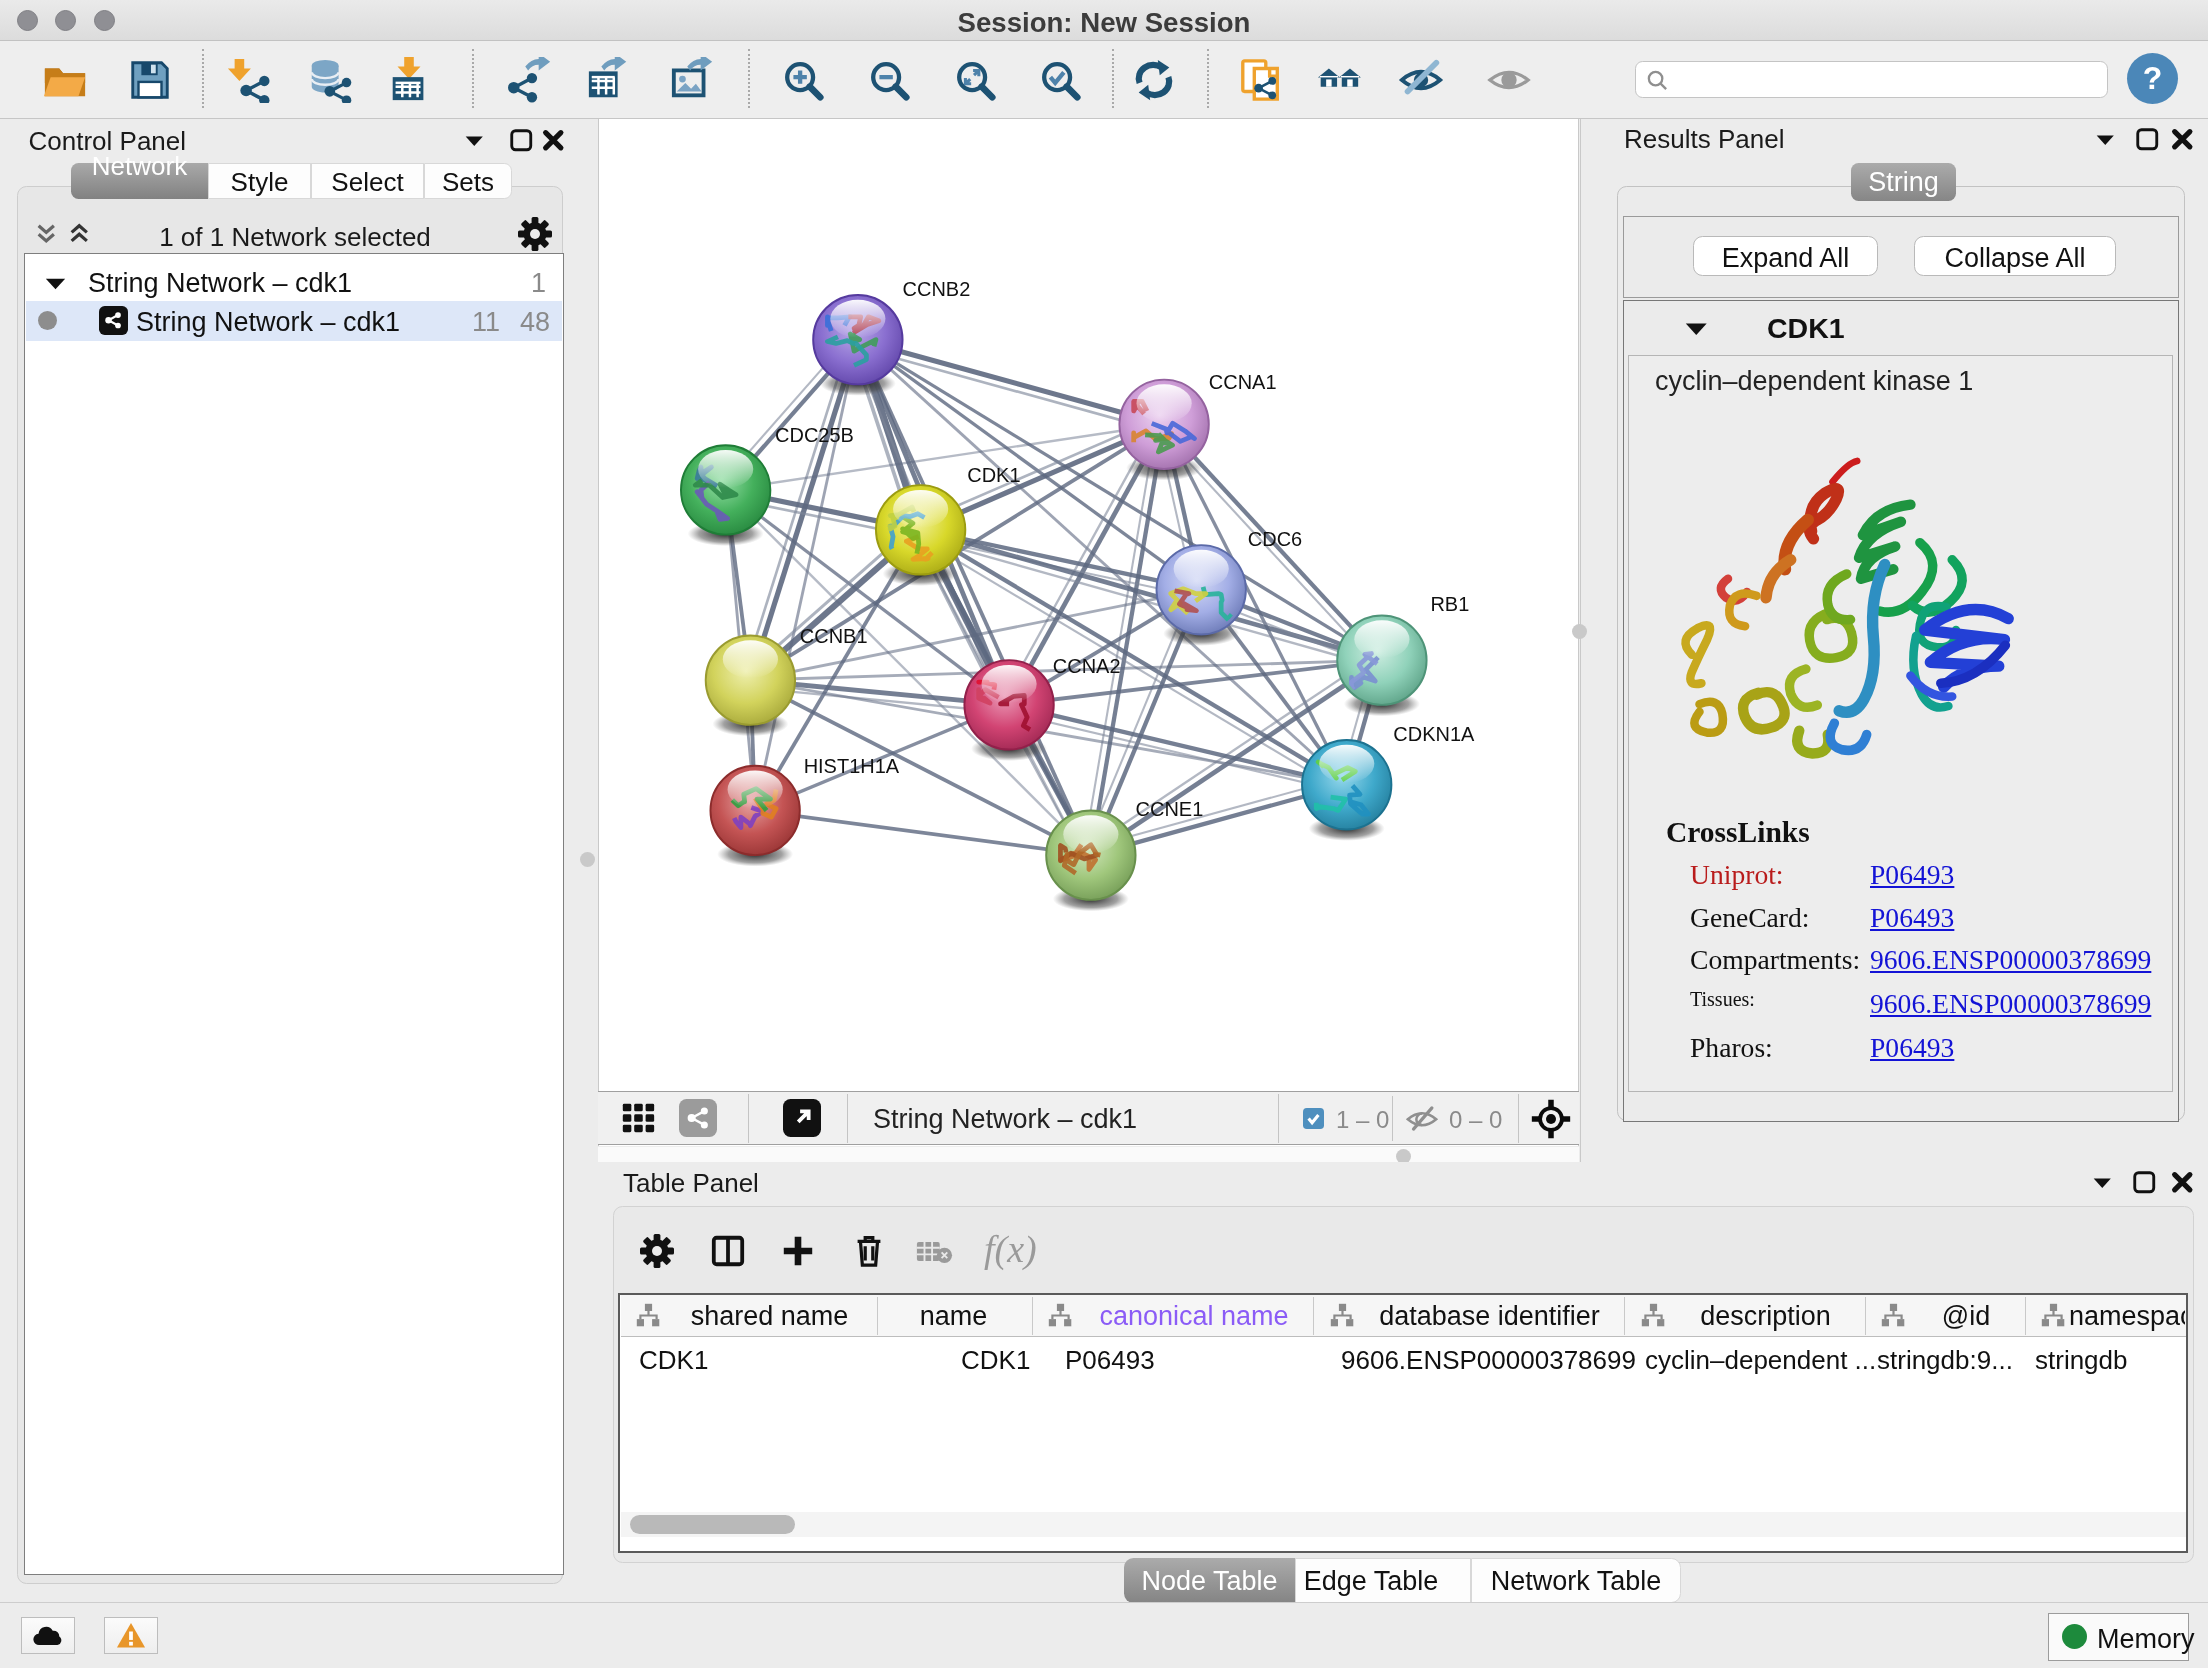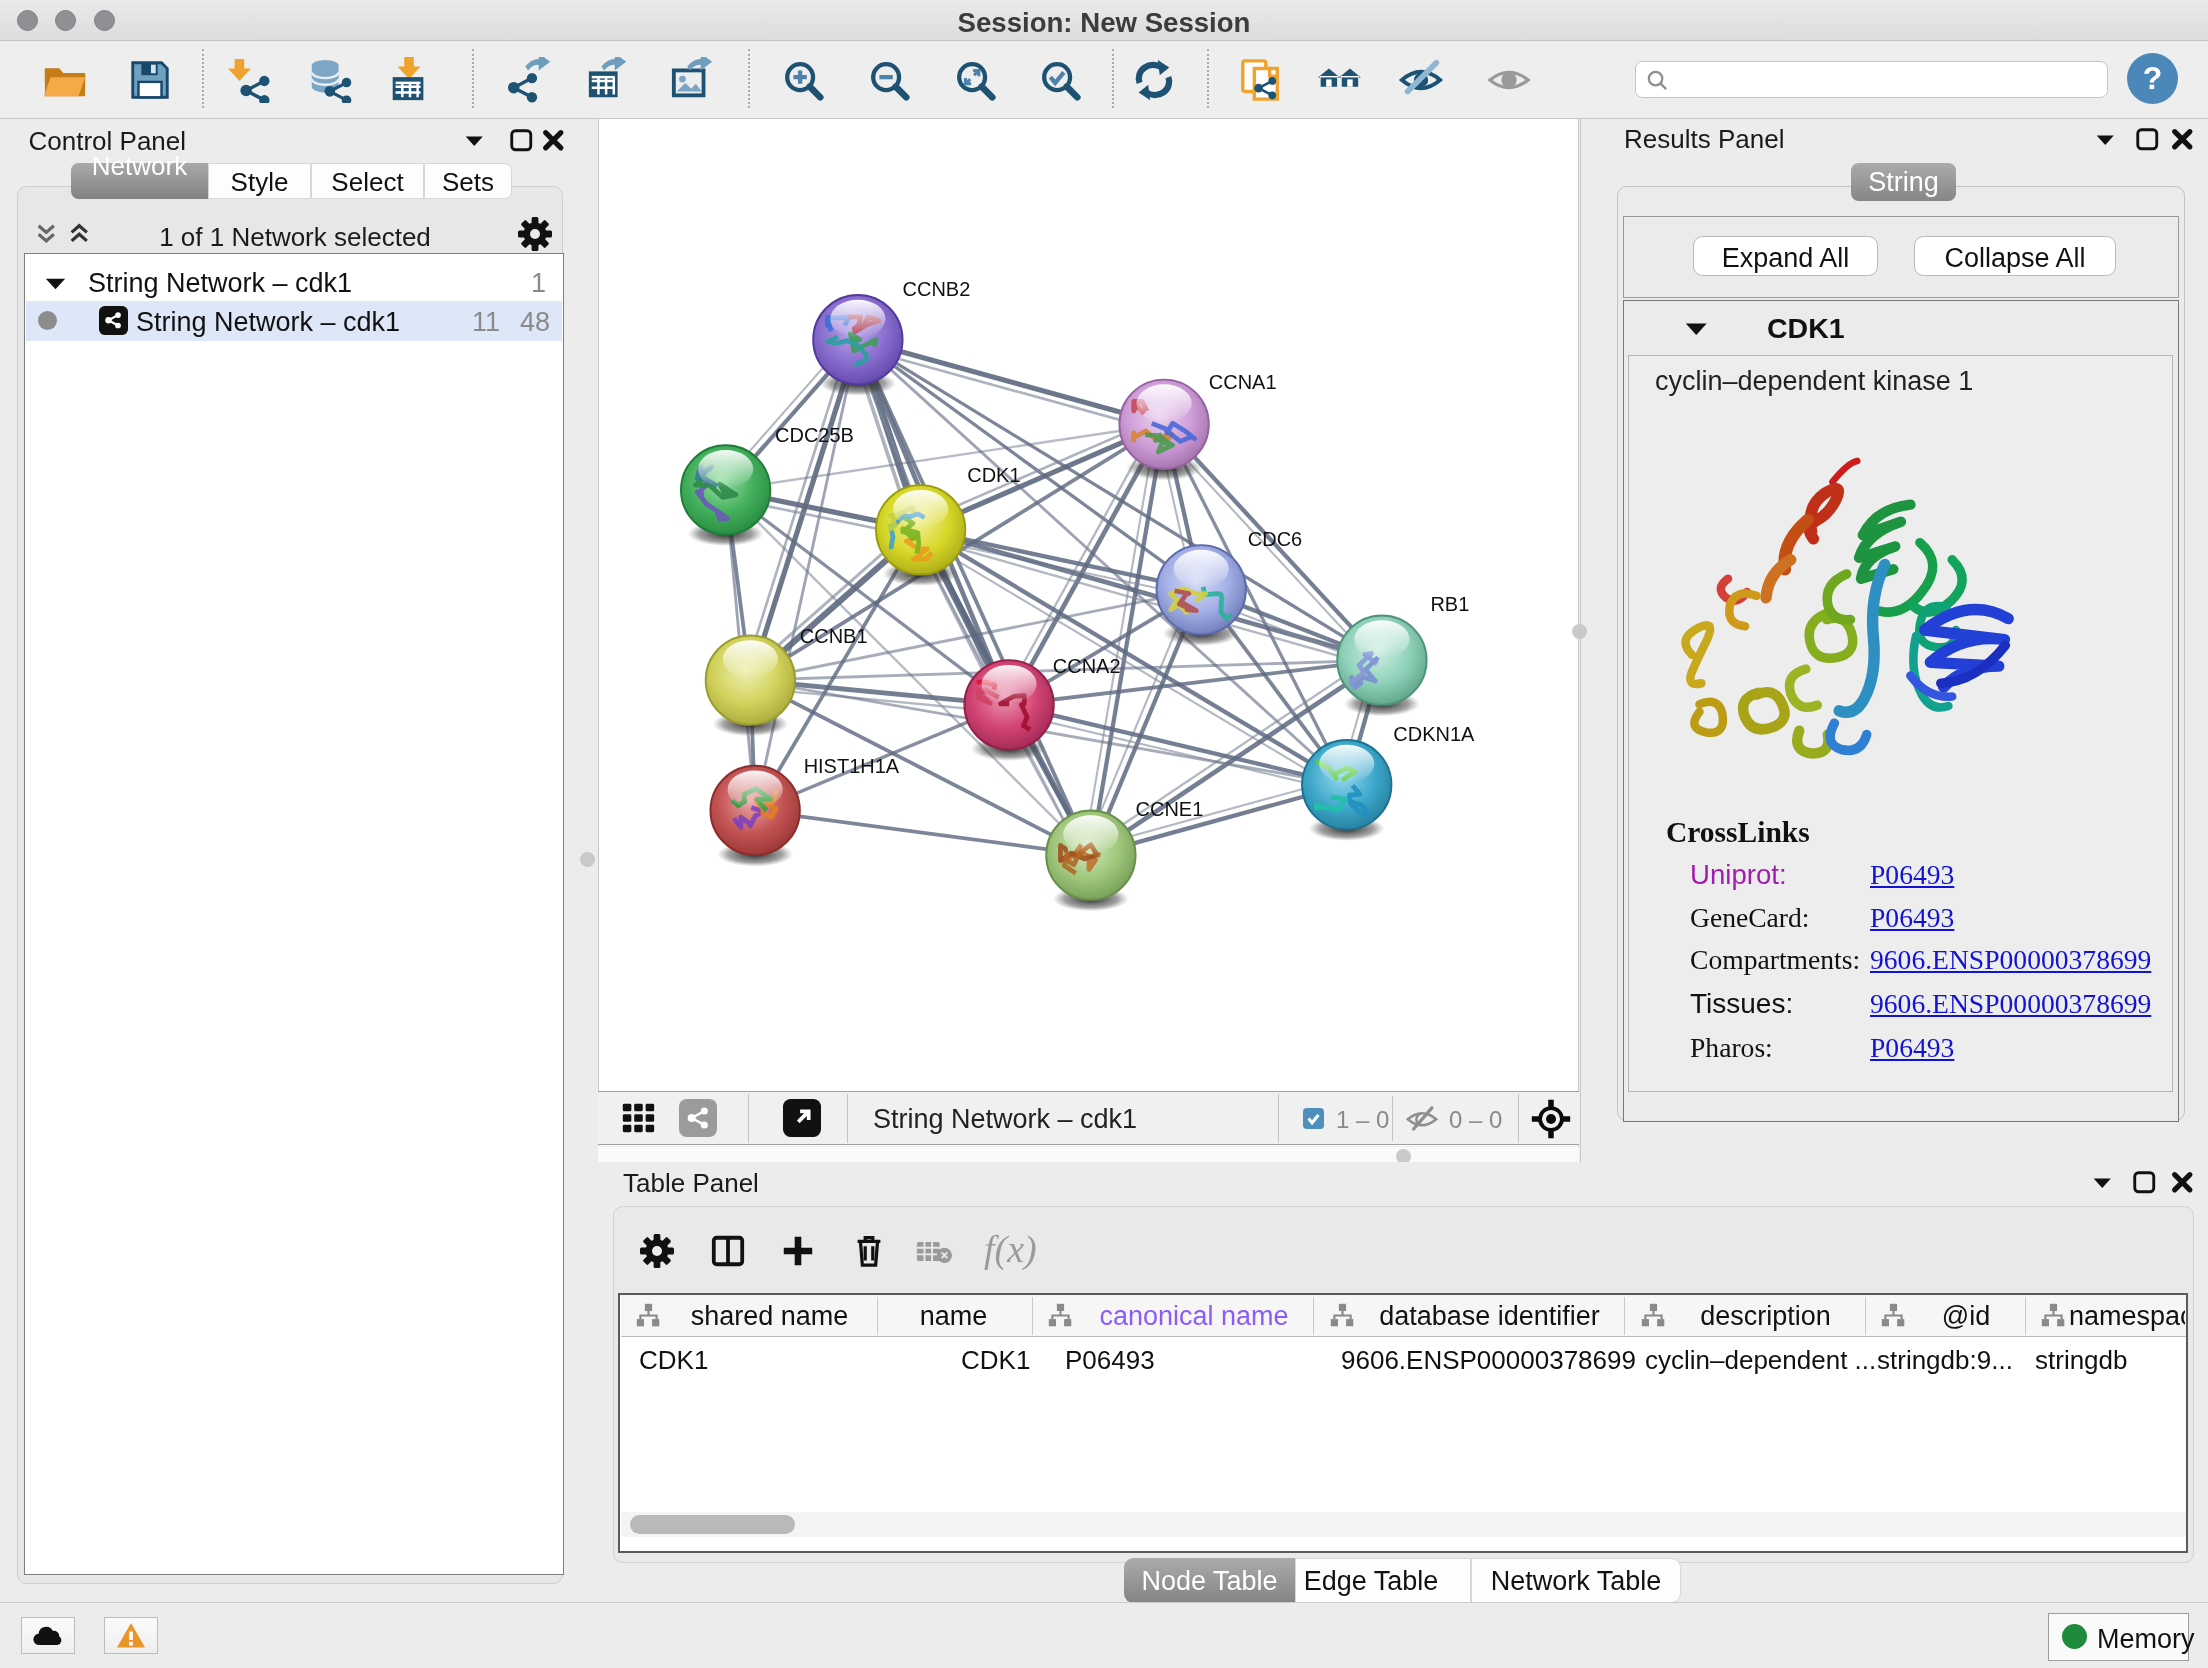"Uniprot:" div.txt { color: #a21caf -> #b91c1c; font-family: Liberation Sans, sans-serif -> Liberation Serif, serif }
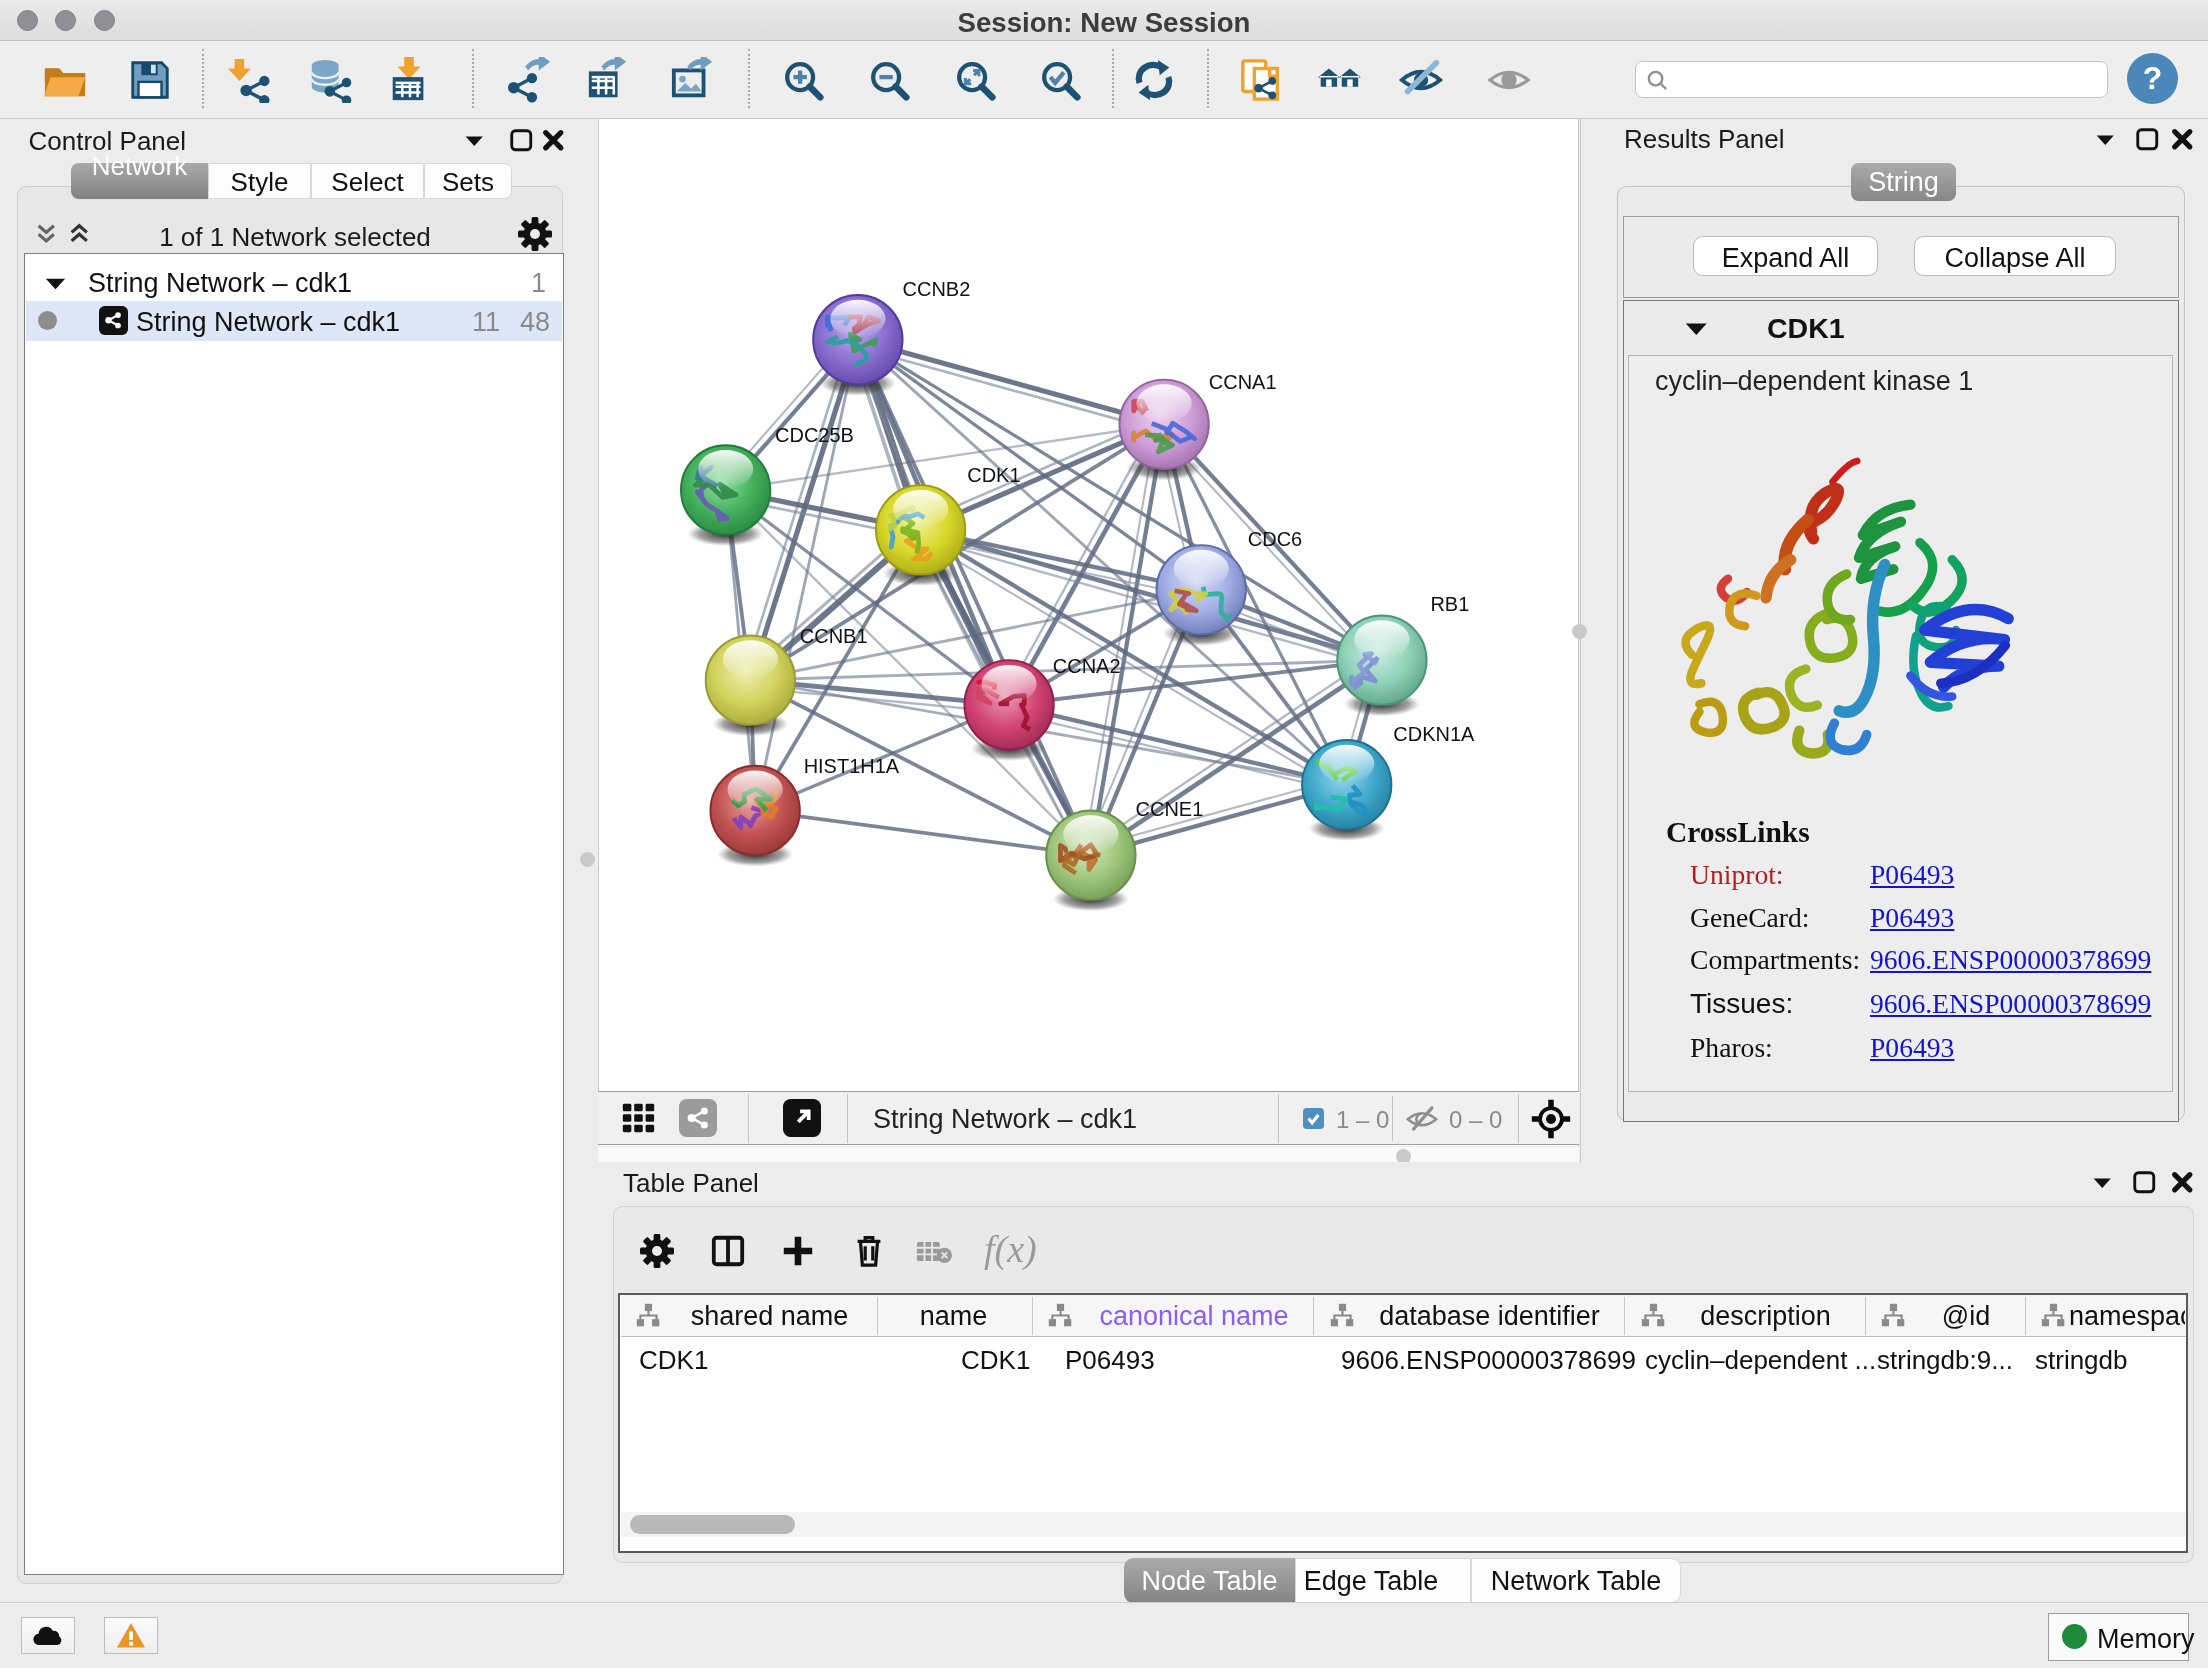"Tissues:" div.txt { font-family: Liberation Sans, sans-serif -> Liberation Serif, serif; font-size: 28px -> 20px }
